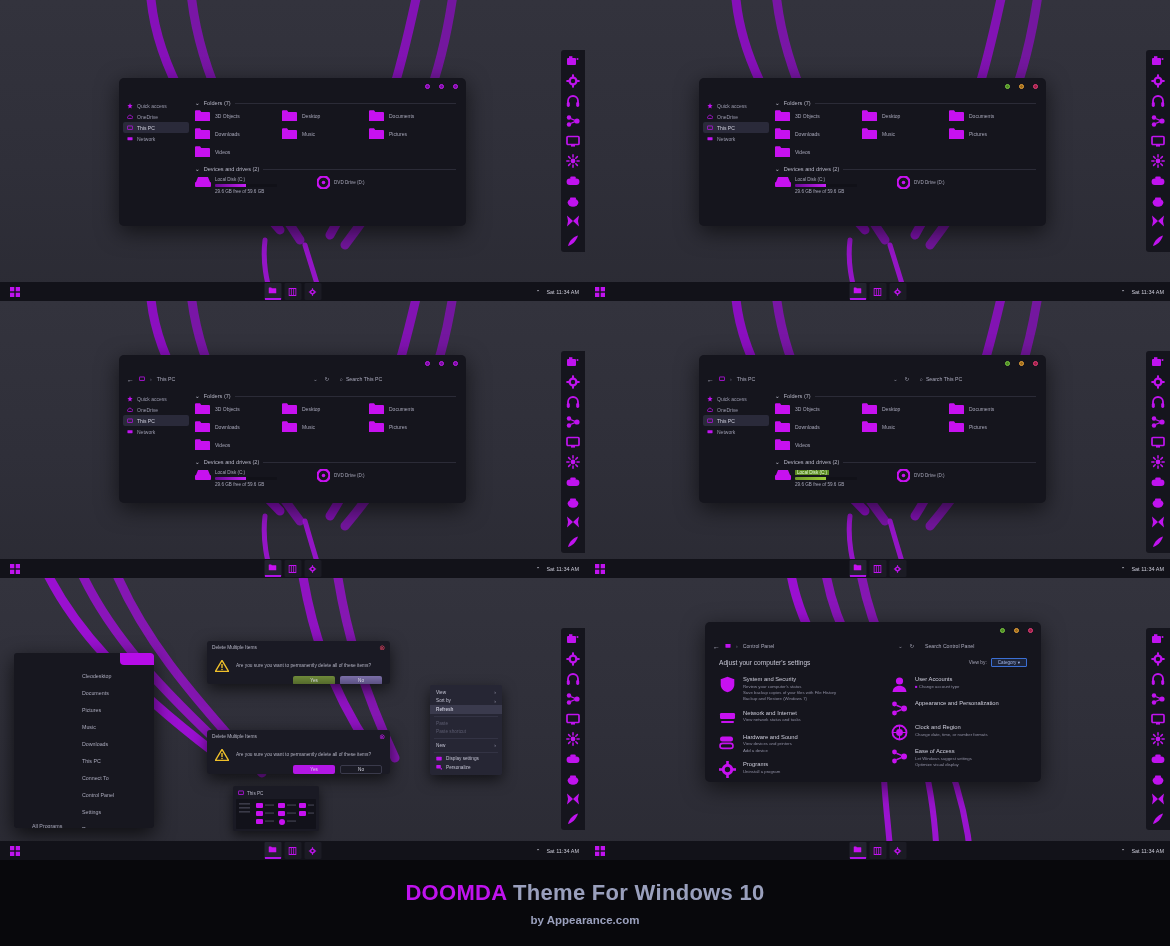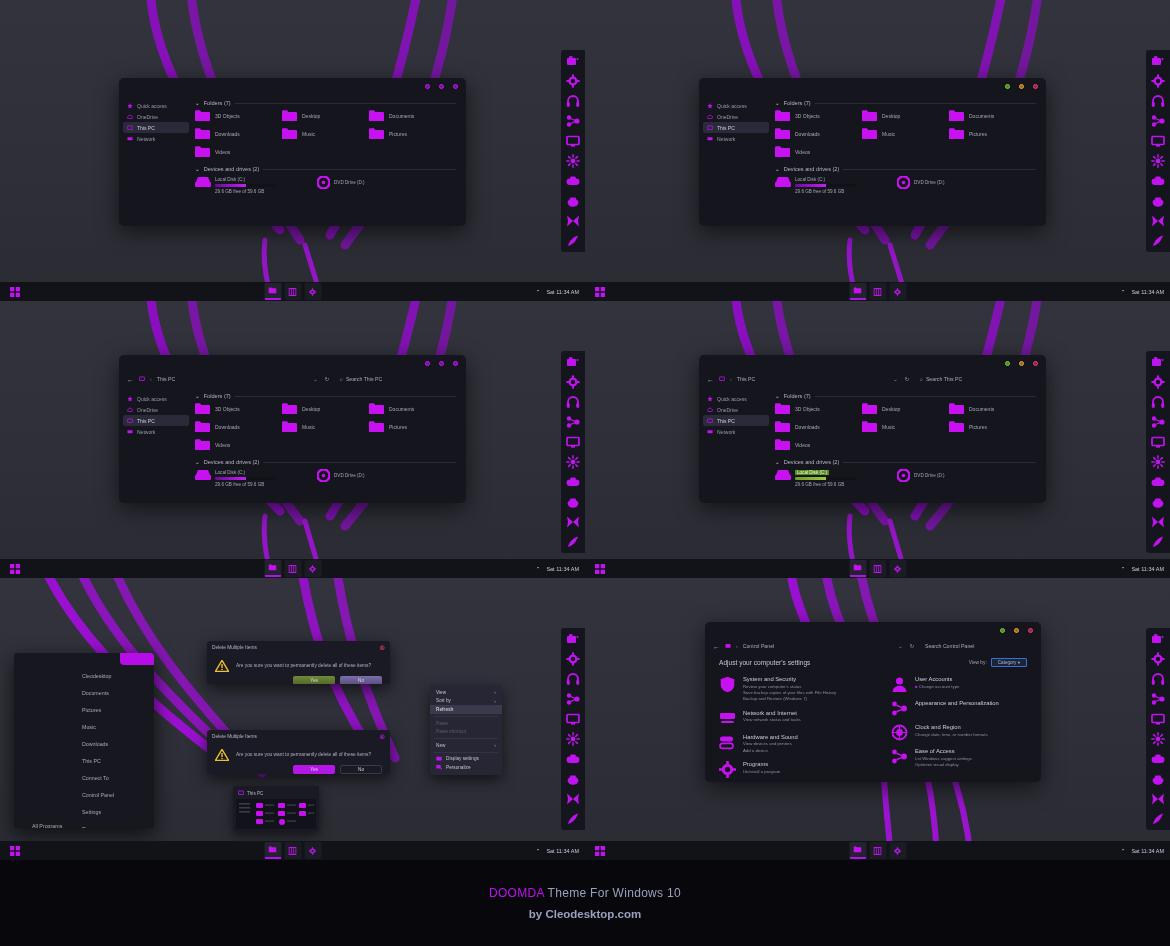"DOOMDA Theme For Windows 10" .f1 { font-size: 12px -> 22px; font-weight: normal -> bold }
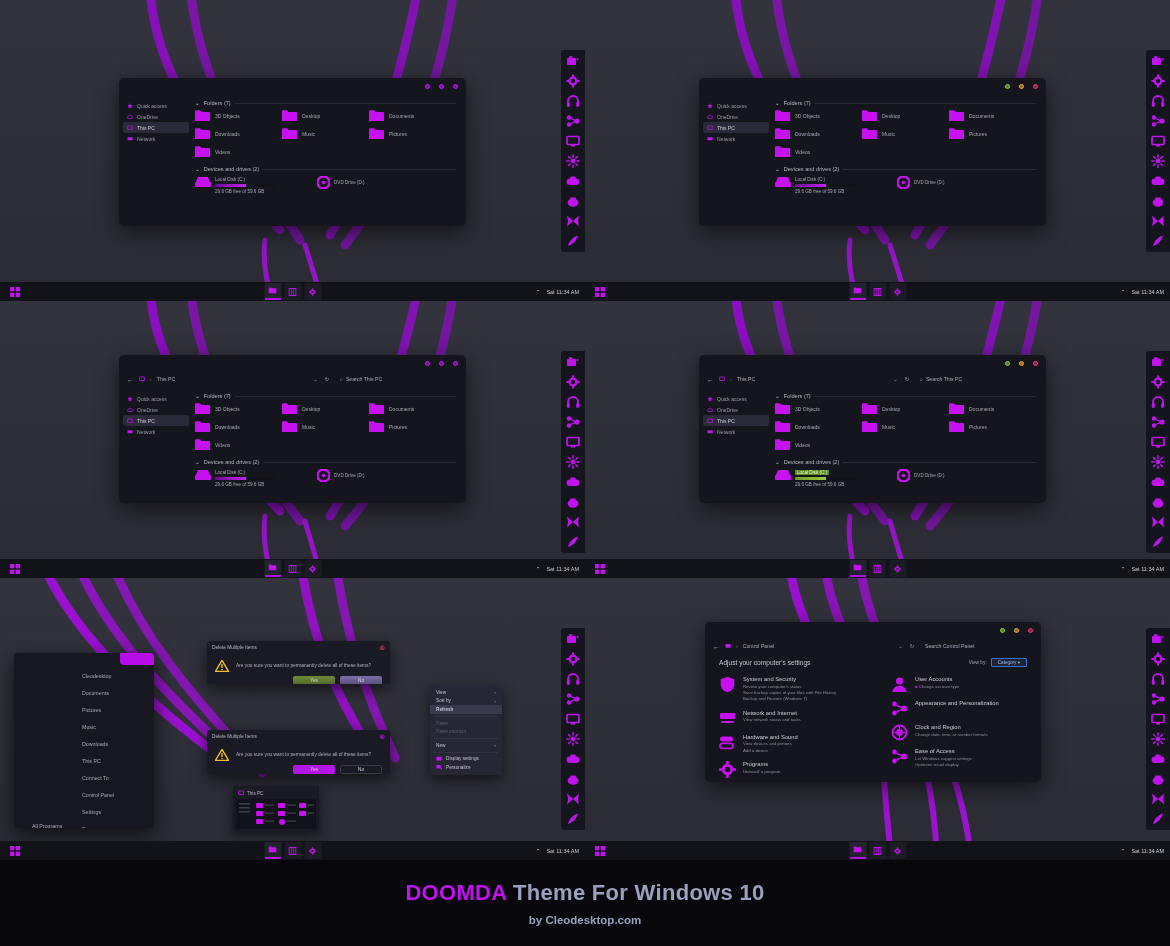"by Cleodesktop.com" div.f2 { text: Cleodesktop.com -> Appearance.com }
